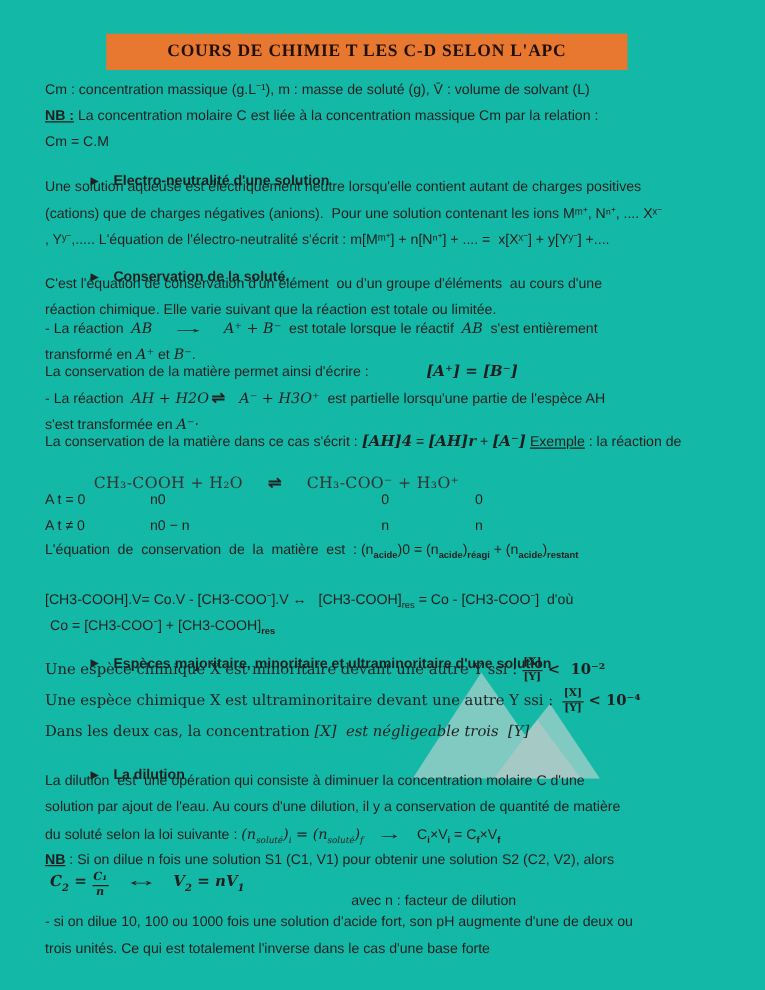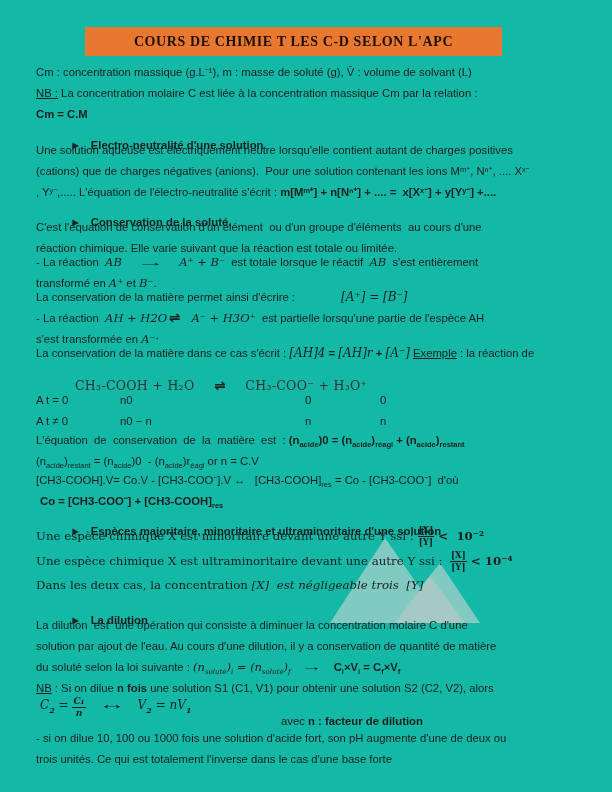"NB :" .bu { font-weight: 400 -> 700 }
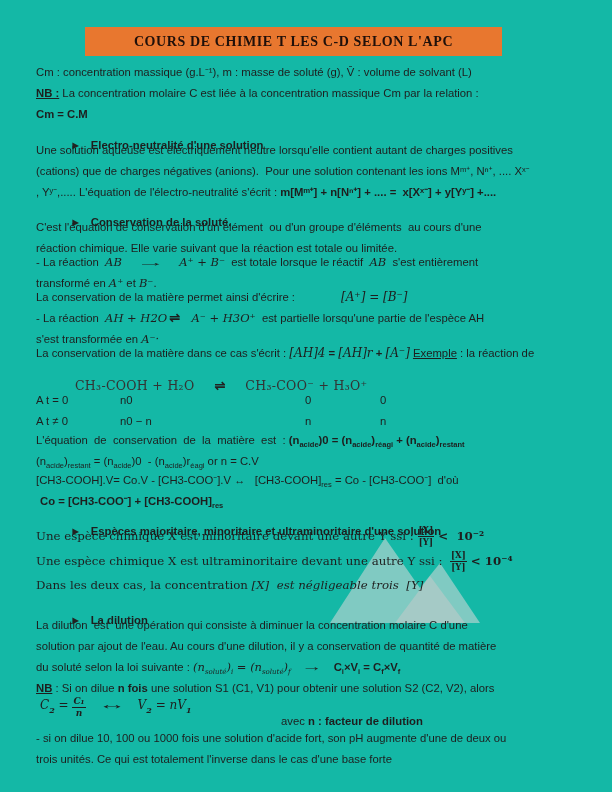"Cm = C.M" .b { font-weight: 700 -> 400 }
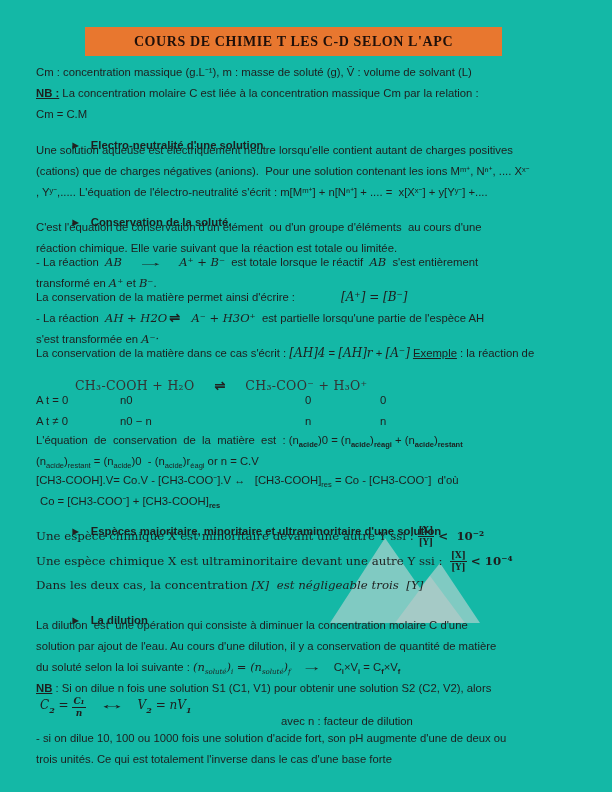"[A⁺] = [B⁻]" .bm { font-weight: 400 -> 700 }
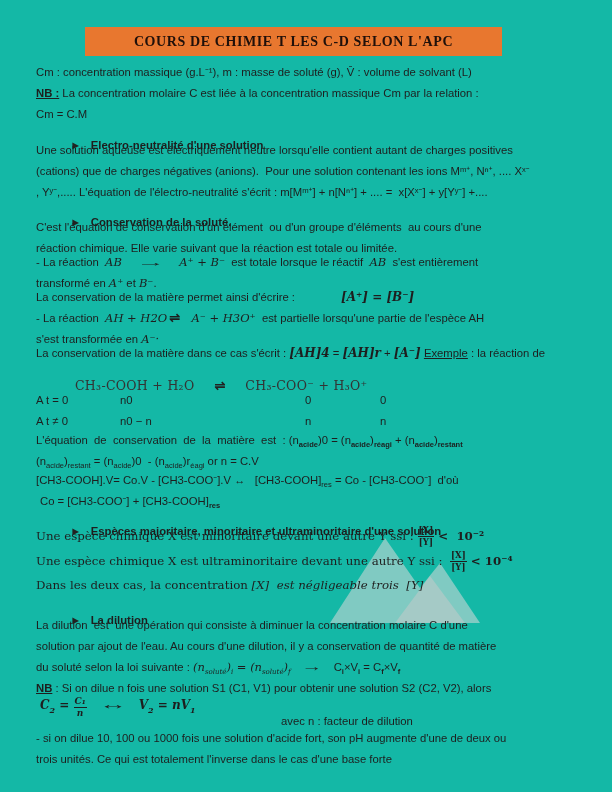"(nacide)restant = (nacide)0 -" div.ln { html: <div><span>(n</span><span>acide</span><span>)</span><span>restant</span><span> = (n</span><span>acide</span><span>)0 - (n</span><span>acide</span><span>)r</span><span>éagi</span><span> or n = C.V</span></div> -> none }
